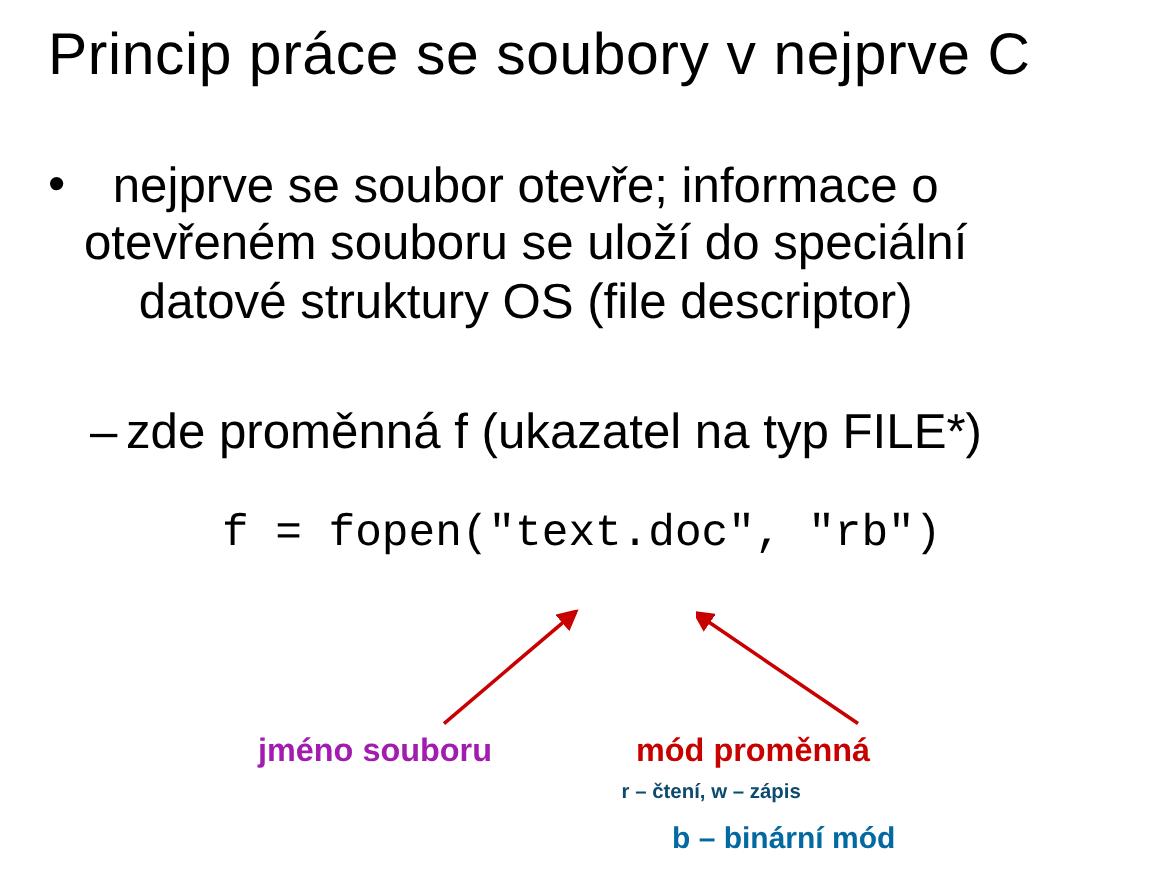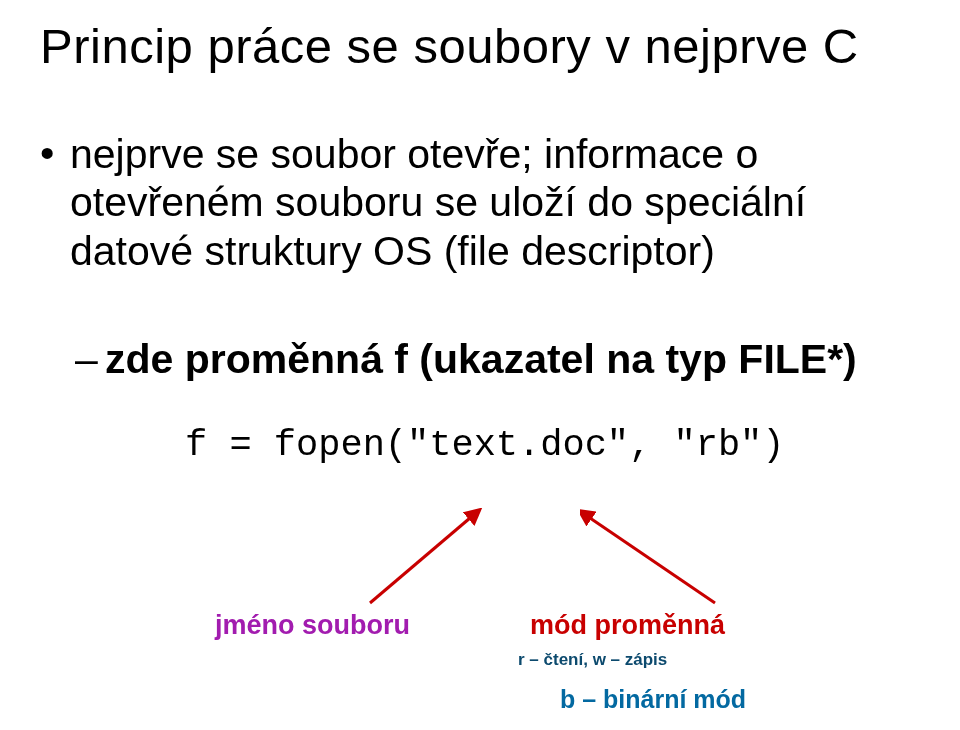"nejprve se soubor otevře; informace" .bullet1 .label { text-align: none -> center }
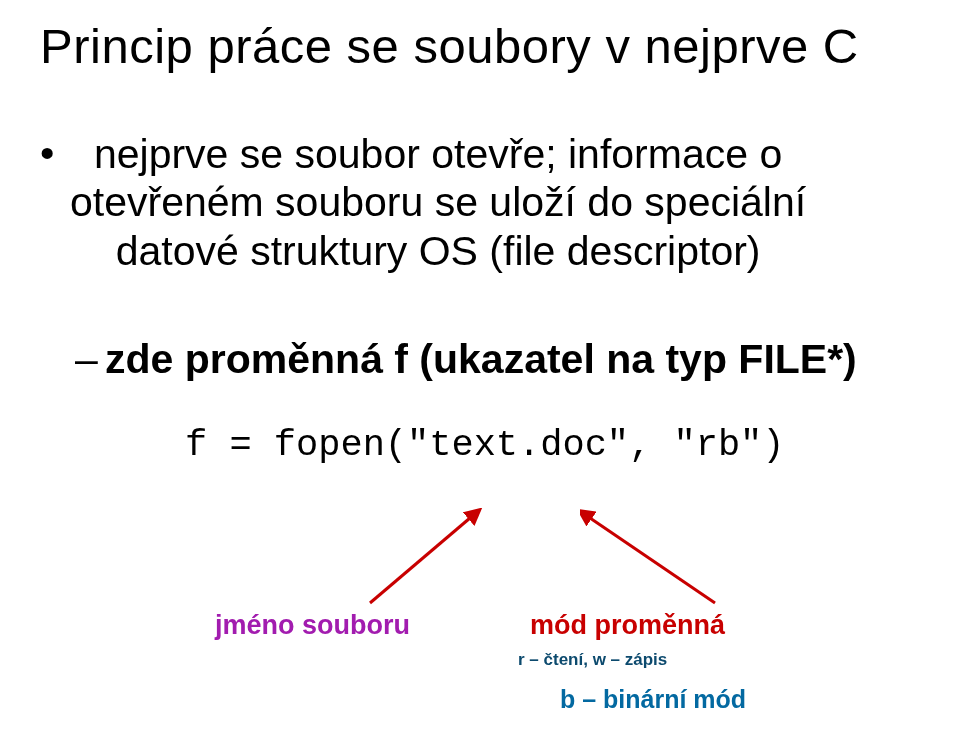"zde proměnná f (ukazatel na" .sub1 .label { font-weight: bold -> none }
